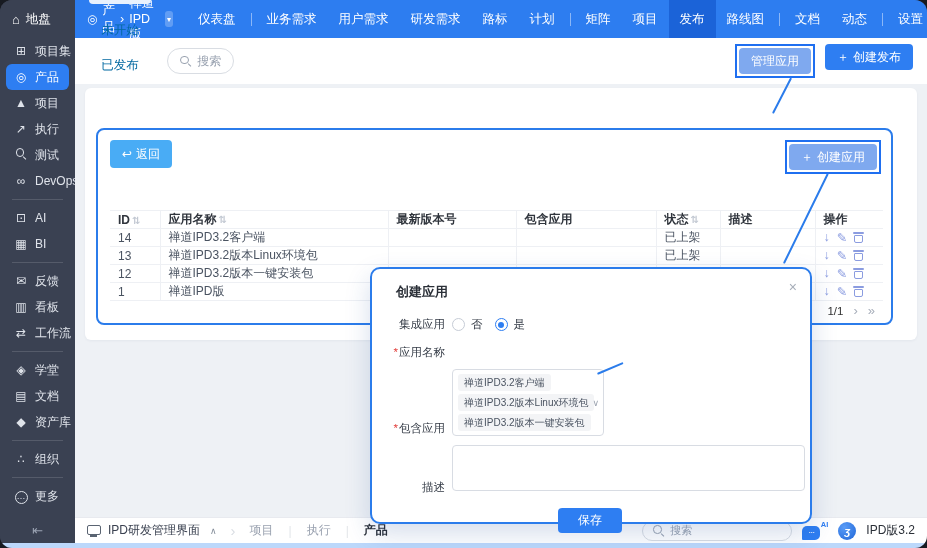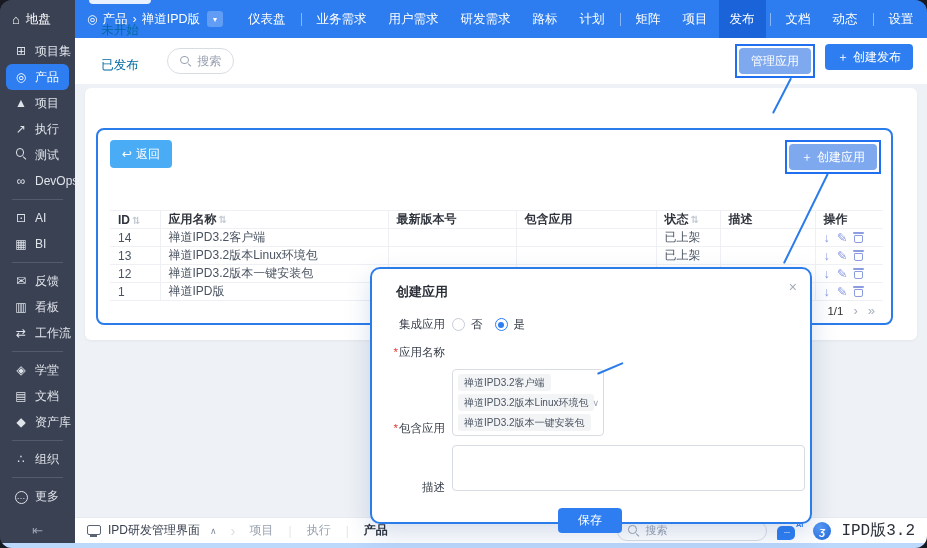"路线图" span.nav-item { html: none -> <span>路线图</span> }
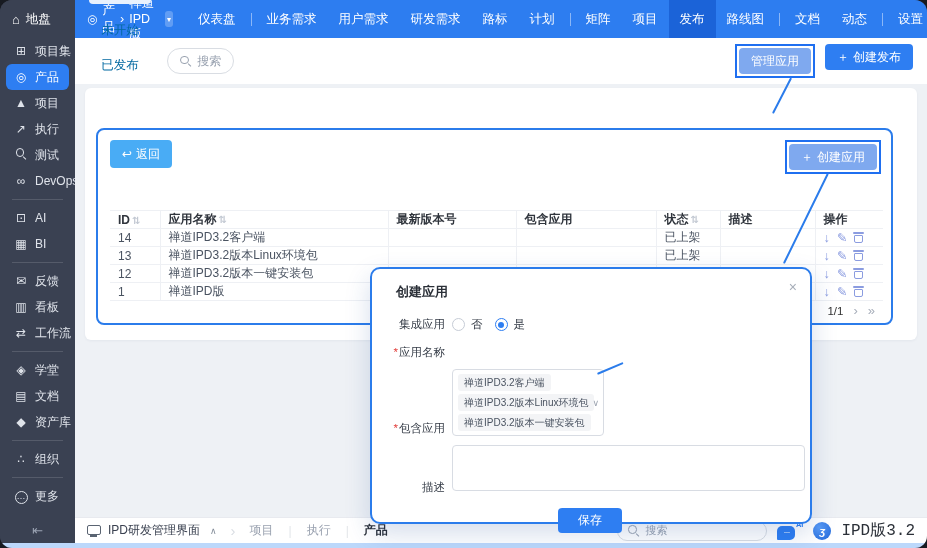"操作" th:last-child, td:last-child { font-family: none -> Liberation Serif, serif }
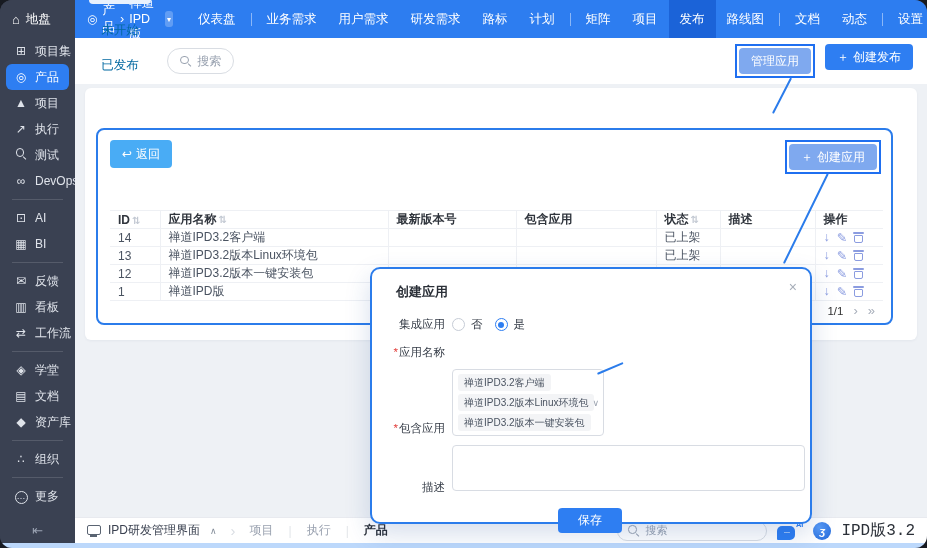"IPD版3.2" .brand-label { font-family: Liberation Mono, monospace -> none; font-size: 16px -> 12px }
